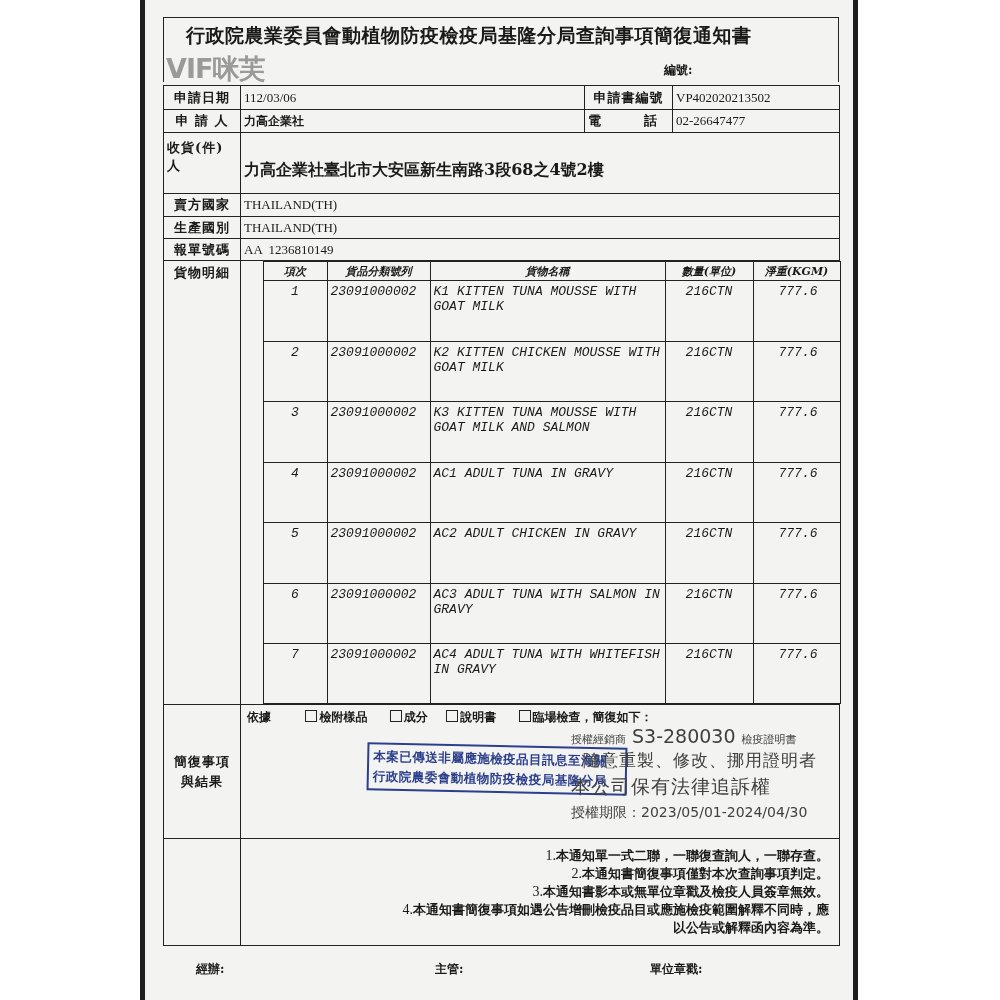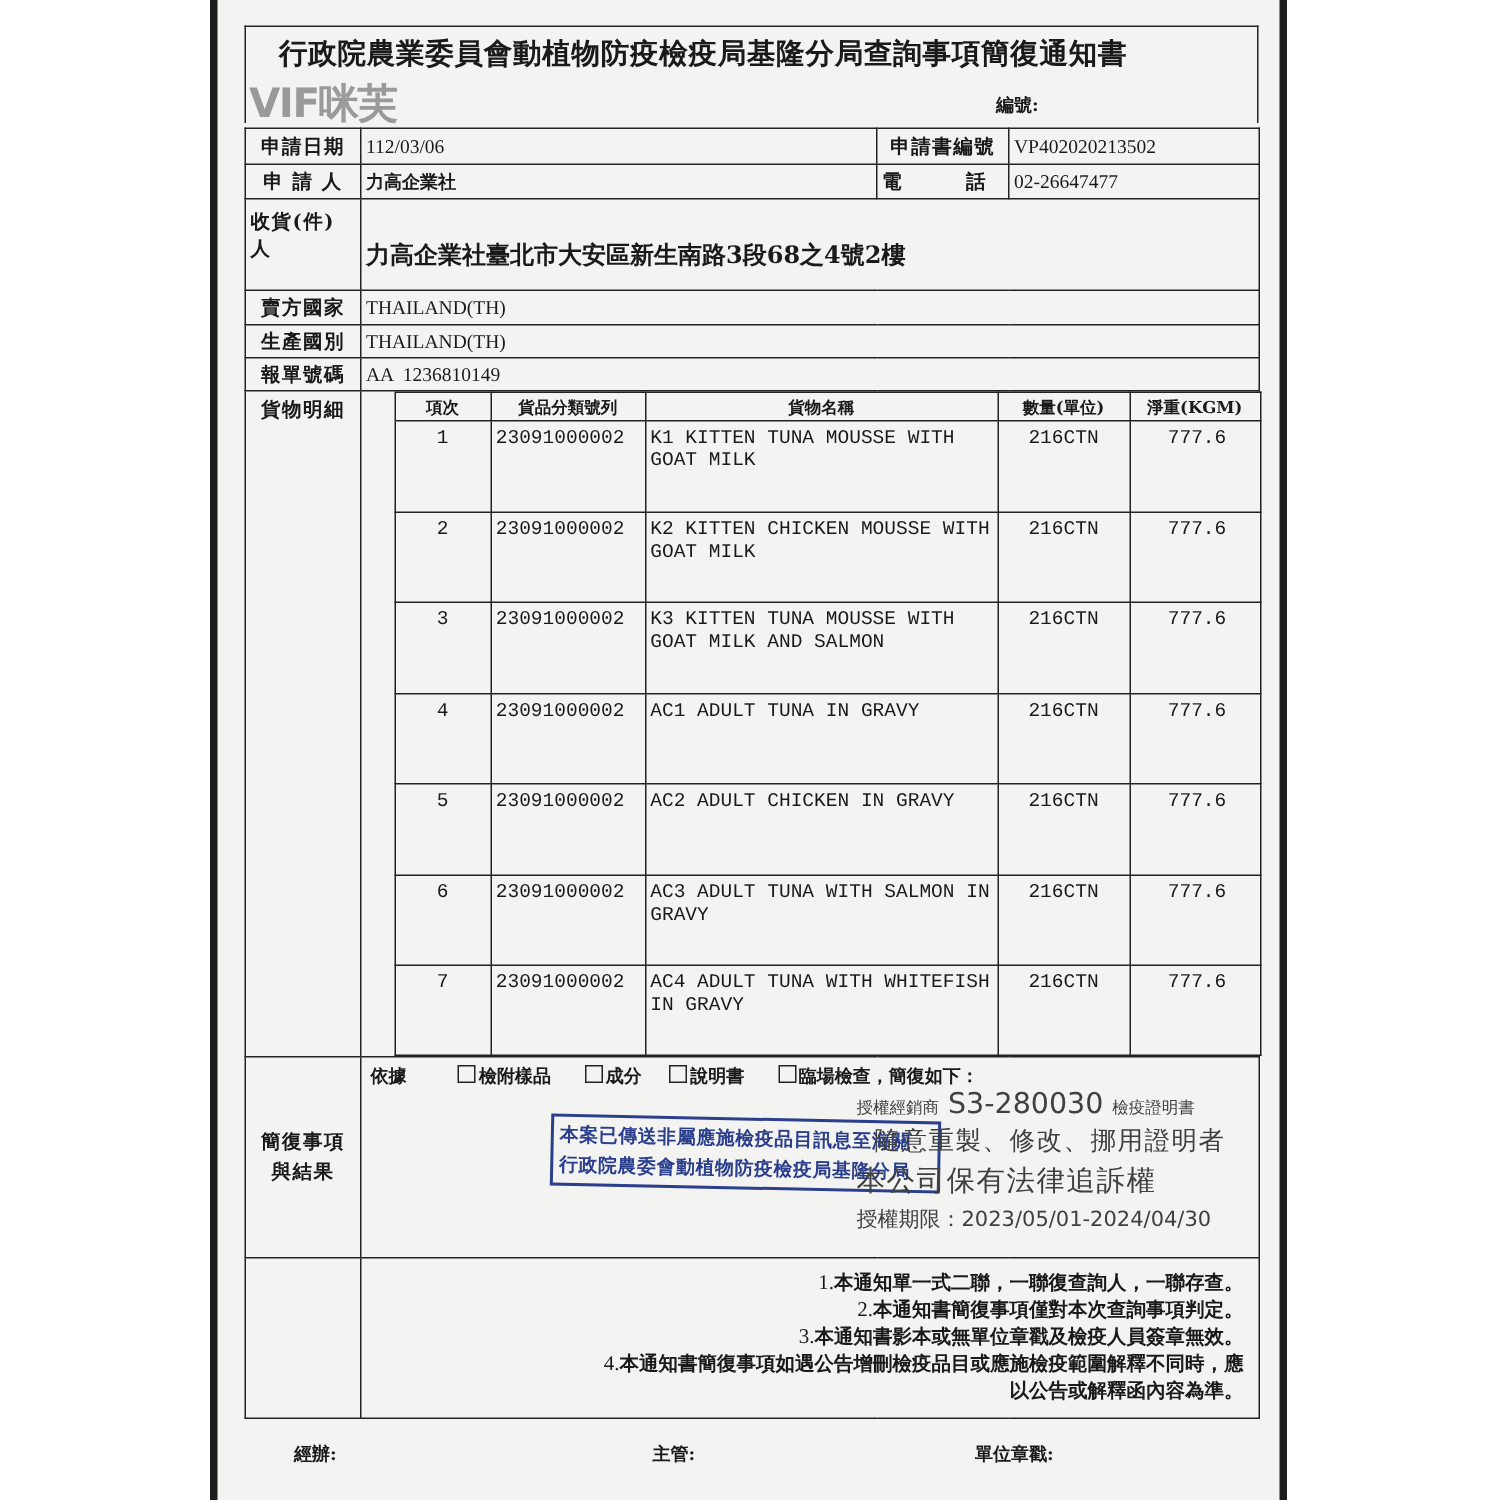"項次" table.items td { font-style: none -> italic }
